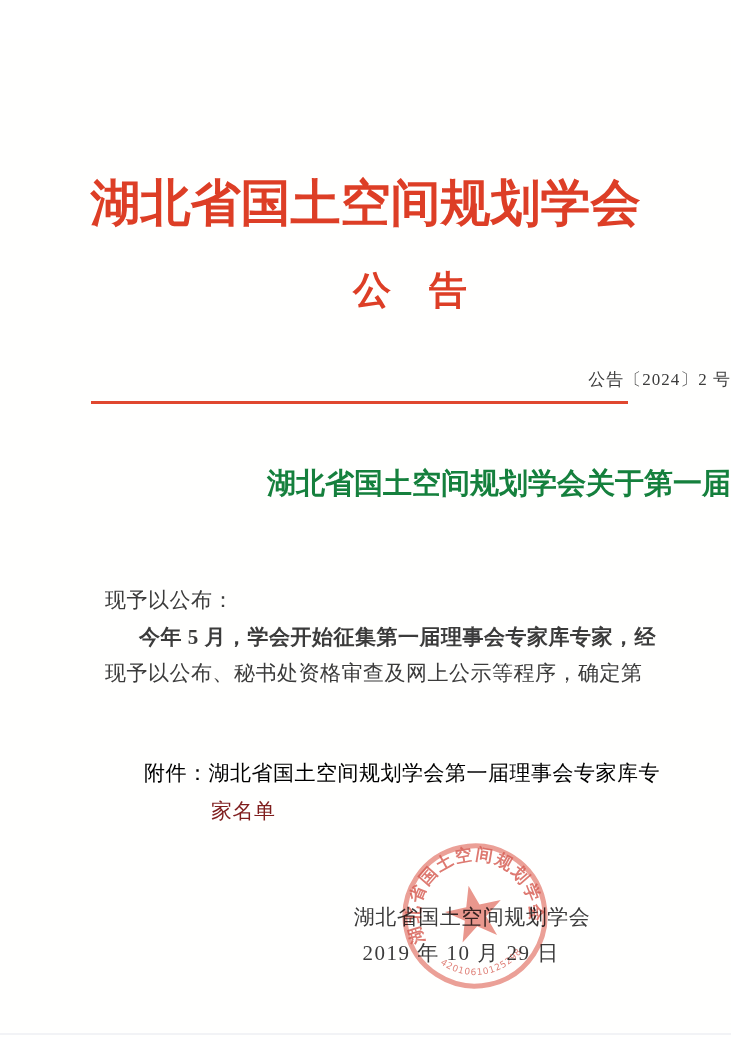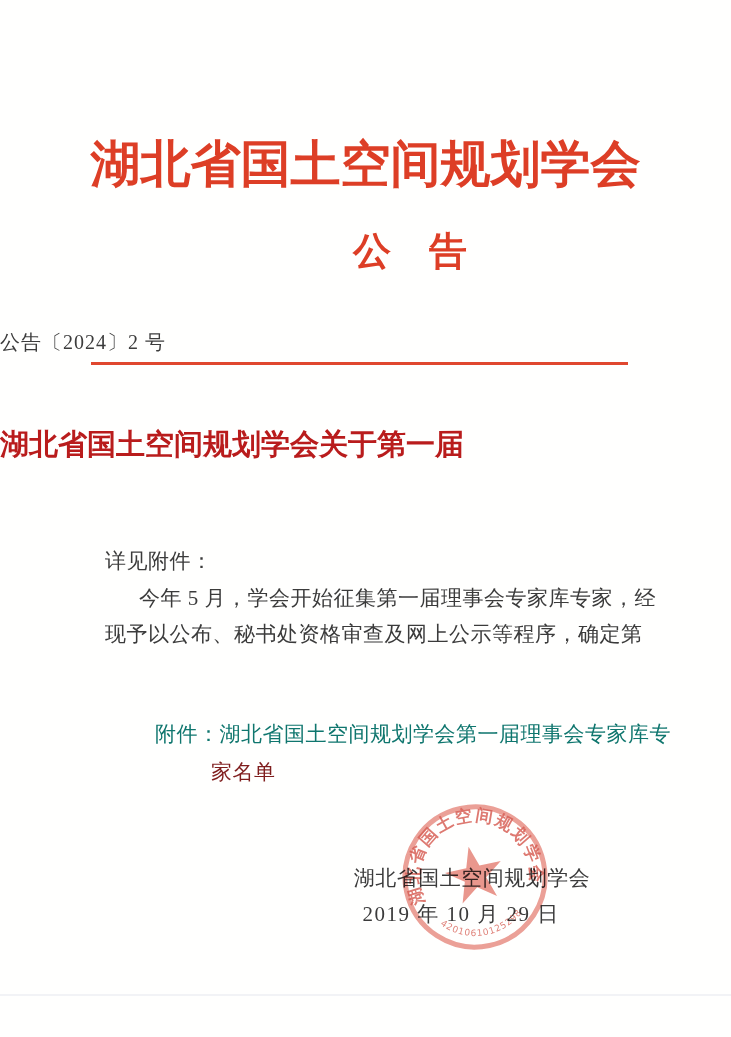"湖北省国土空间规划学会" .page { margin-top: none -> 39px }
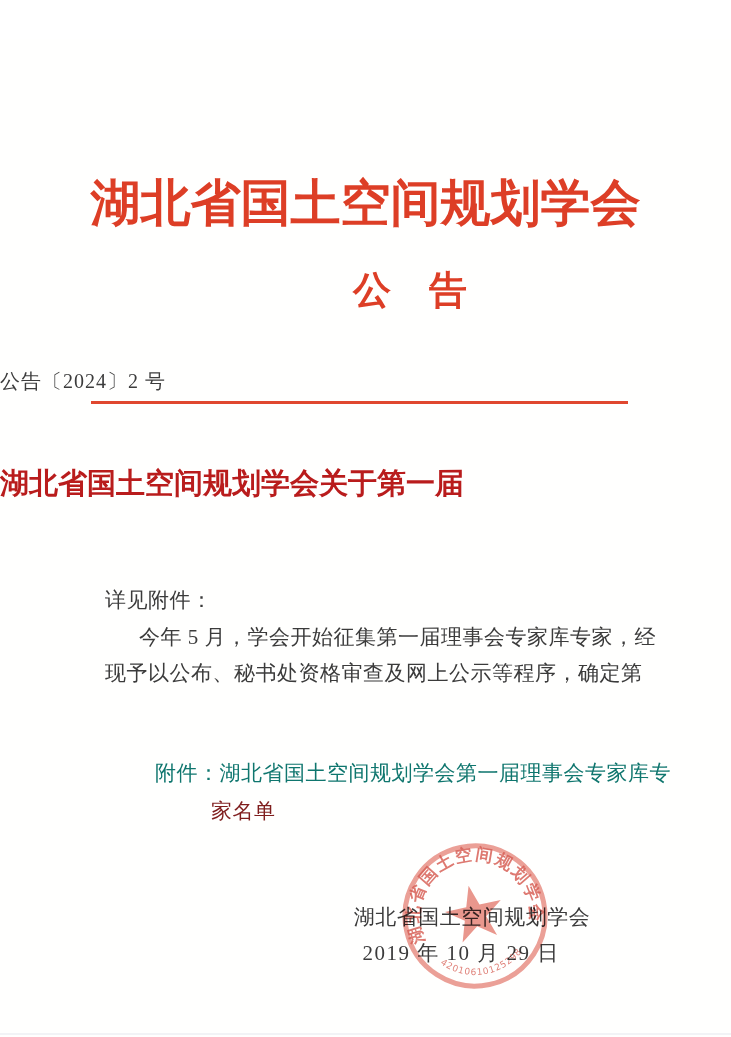"公告〔2024〕2 号" .doc-number { font-size: 20px -> 17px; text-align: left -> right }
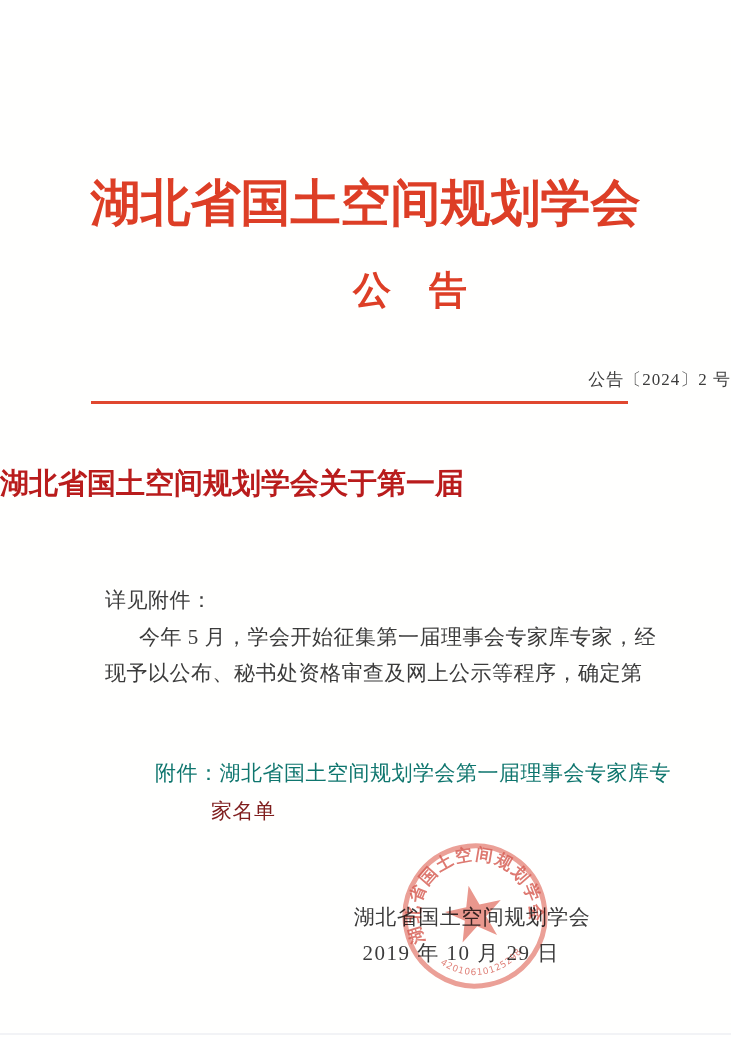"湖北省国土空间规划学会关于第一届" .notice-heading { color: #b91c1c -> #15803d; text-align: left -> right }
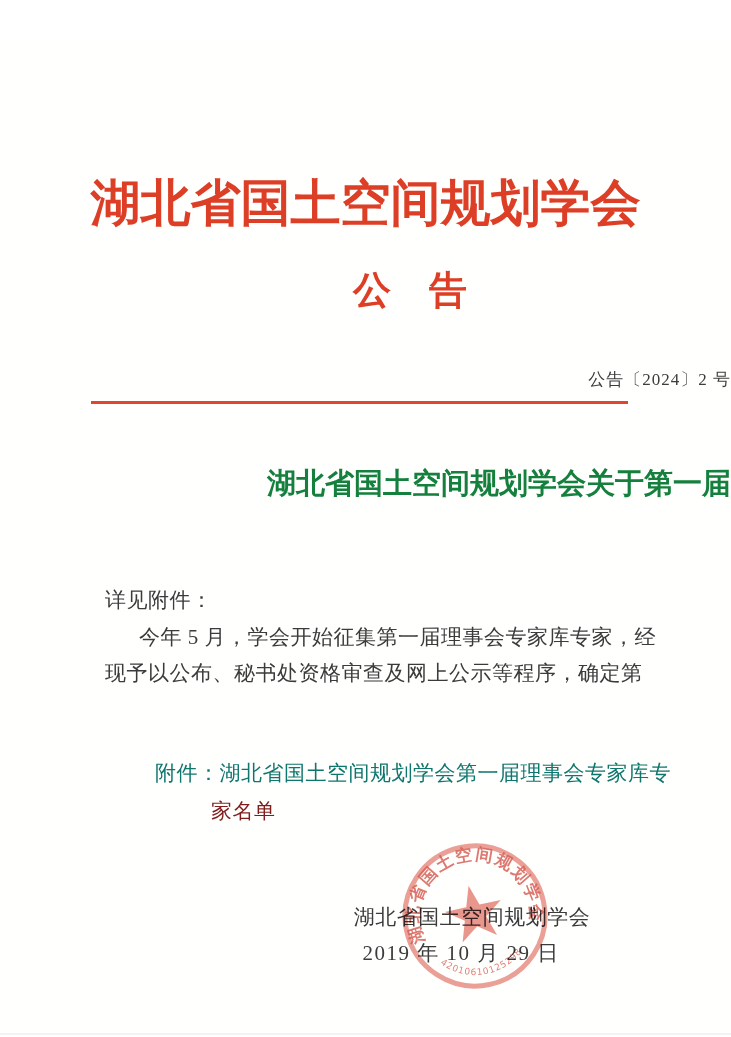"详见附件：" div.body-line { text: 详见附件 -> 现予以公布 }
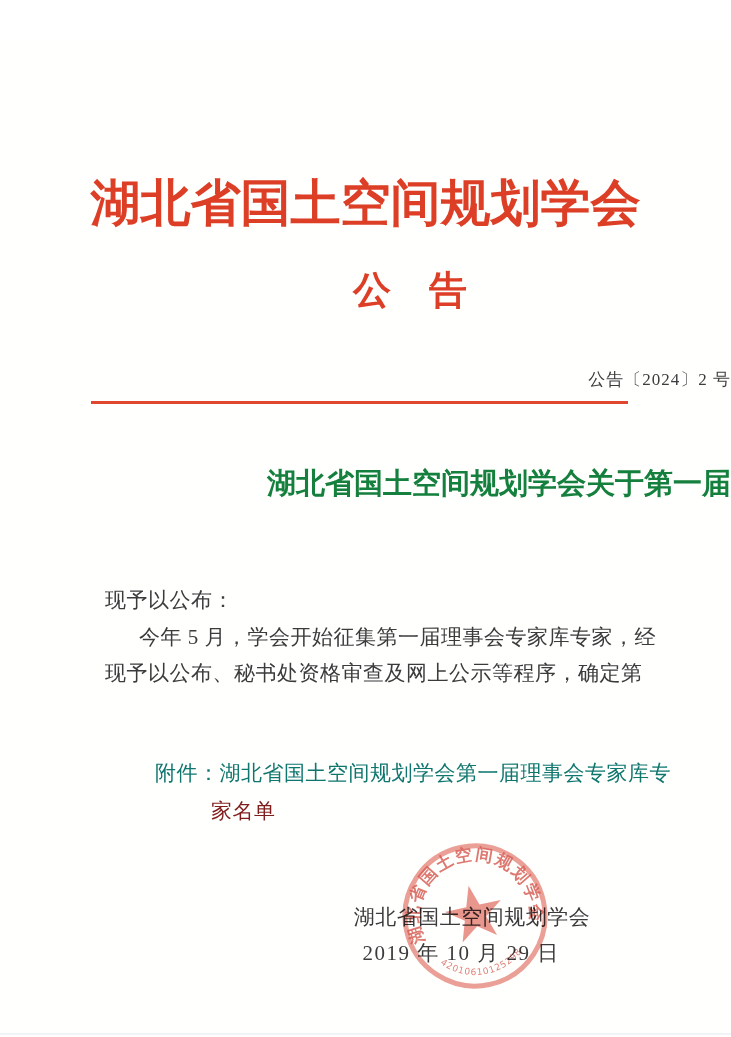"今年 5 月，学会开始征集第一届理事会专家库专家，经" .indent { font-weight: none -> bold }
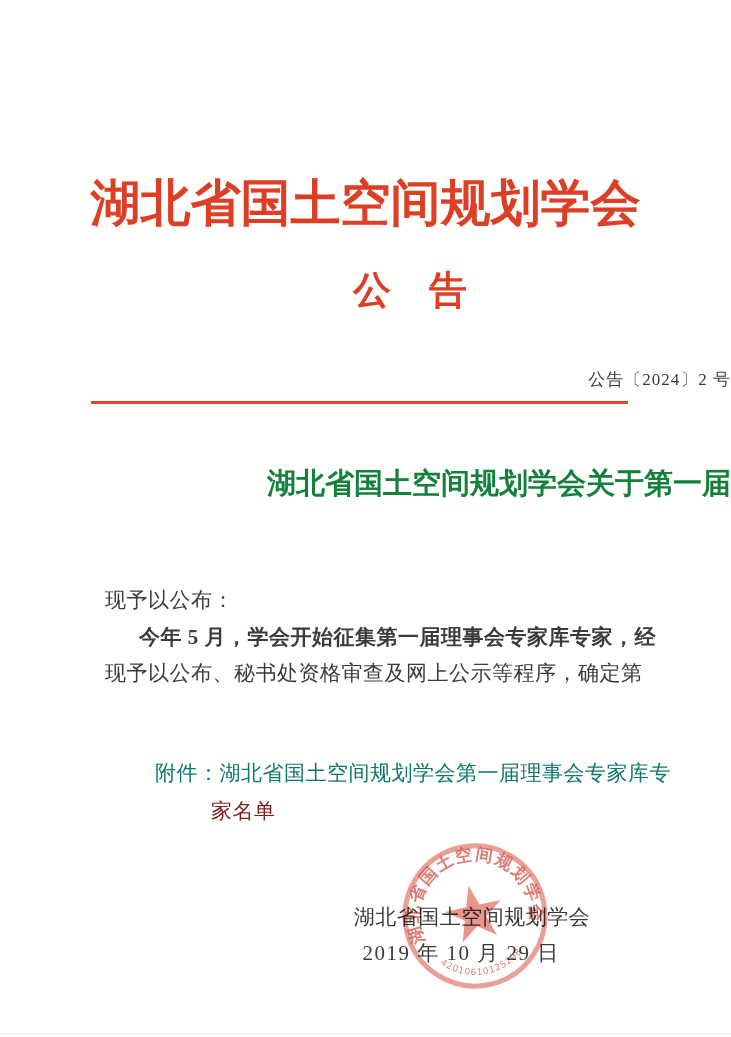"附件：湖北省国土空间规划学会第一届理事会专家库专" .attach-line1 { color: #0f766e -> #000000; left: 155px -> 144px }
